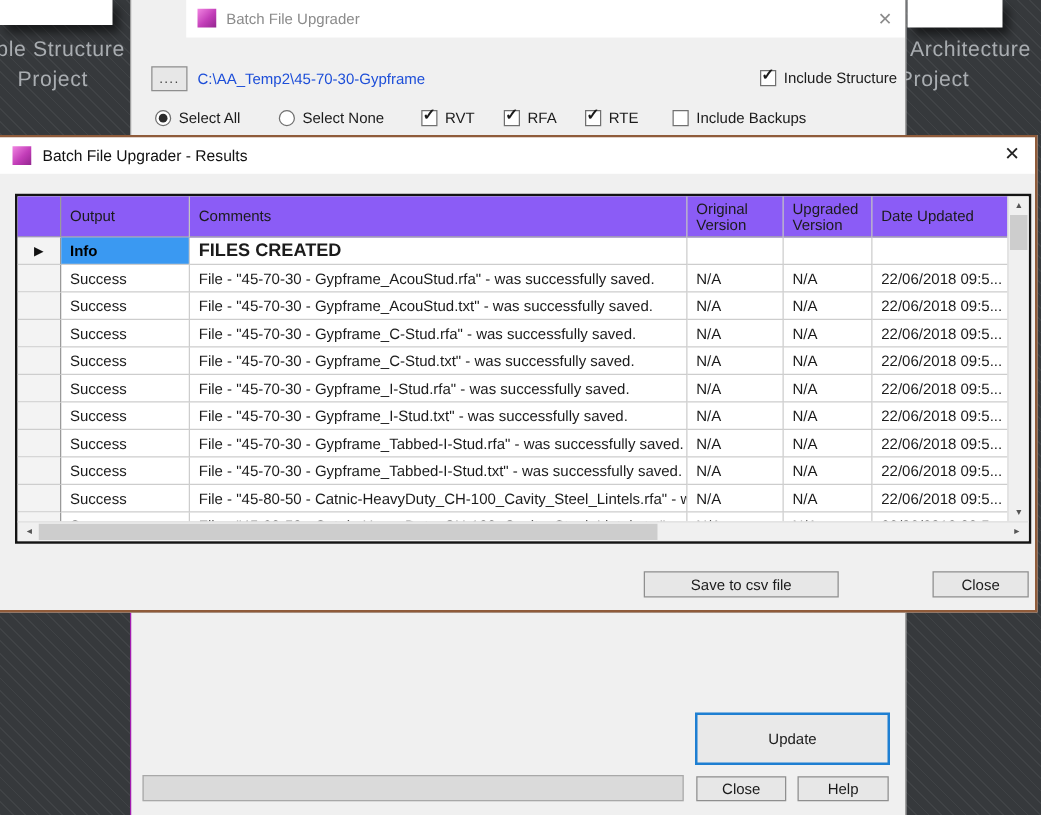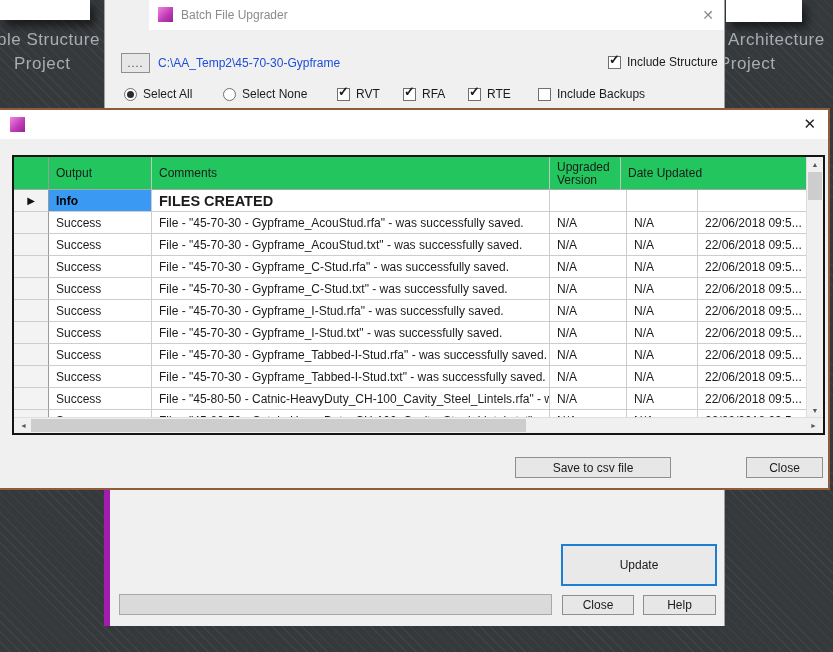"Batch File Upgrader - Results" span.title { html: none -> <span>Batch File Upgrader - Results</span> }
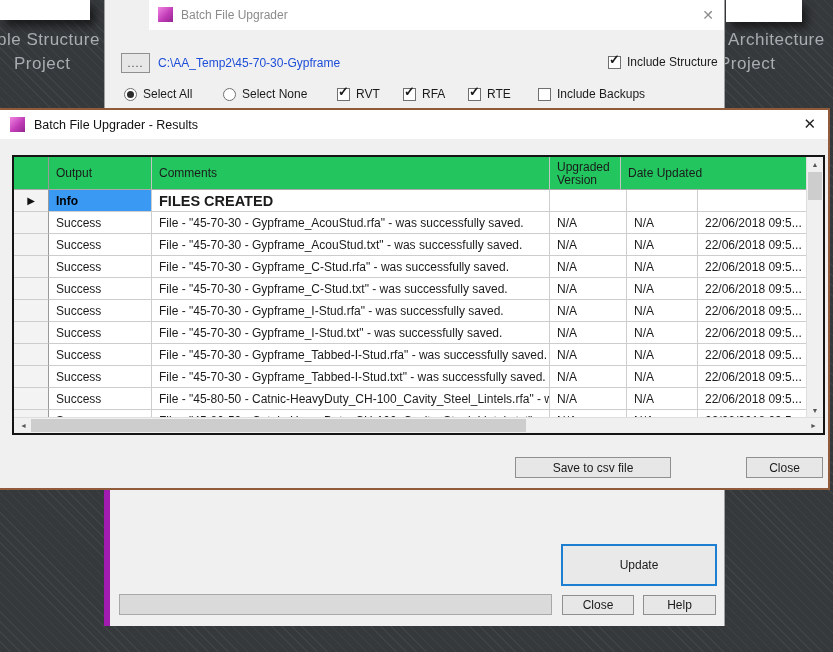"Output" .rt-header { background: #22c55e -> #8b5cf6 }
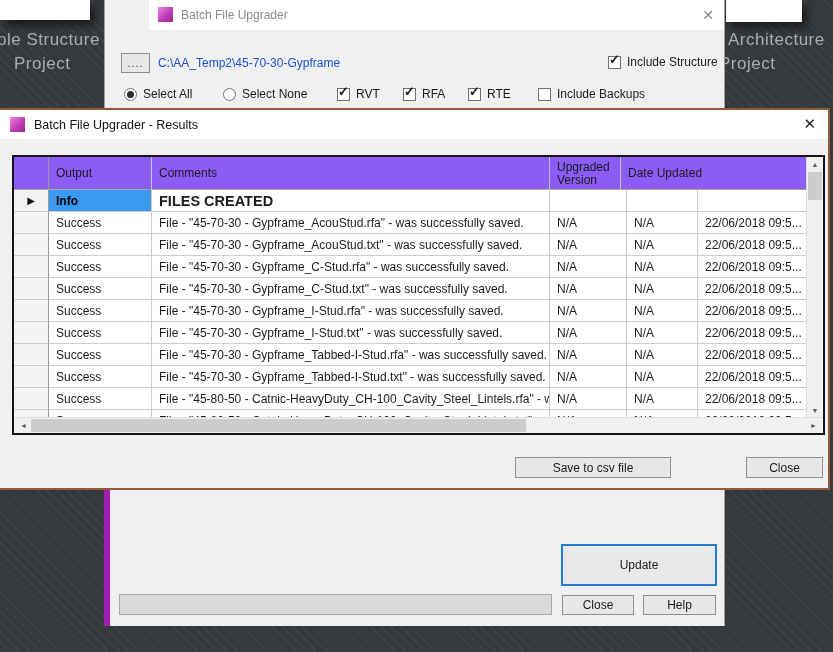"Original Version" div.hc { html: none -> <div>Original Version</div> }
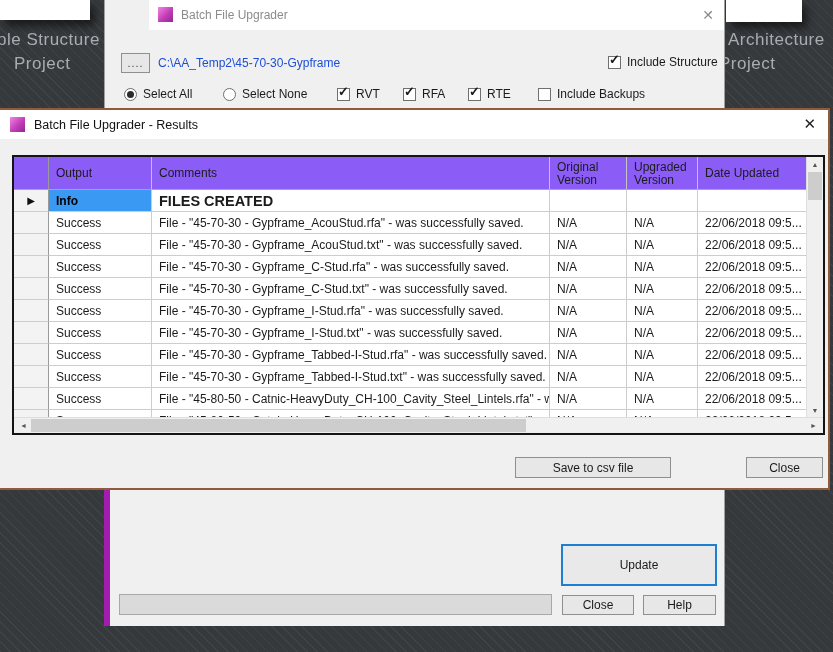"Update" .dlg-bottom { border-left: 6px solid #a21caf -> 1px solid #a21caf; top: 464px -> 490px }
